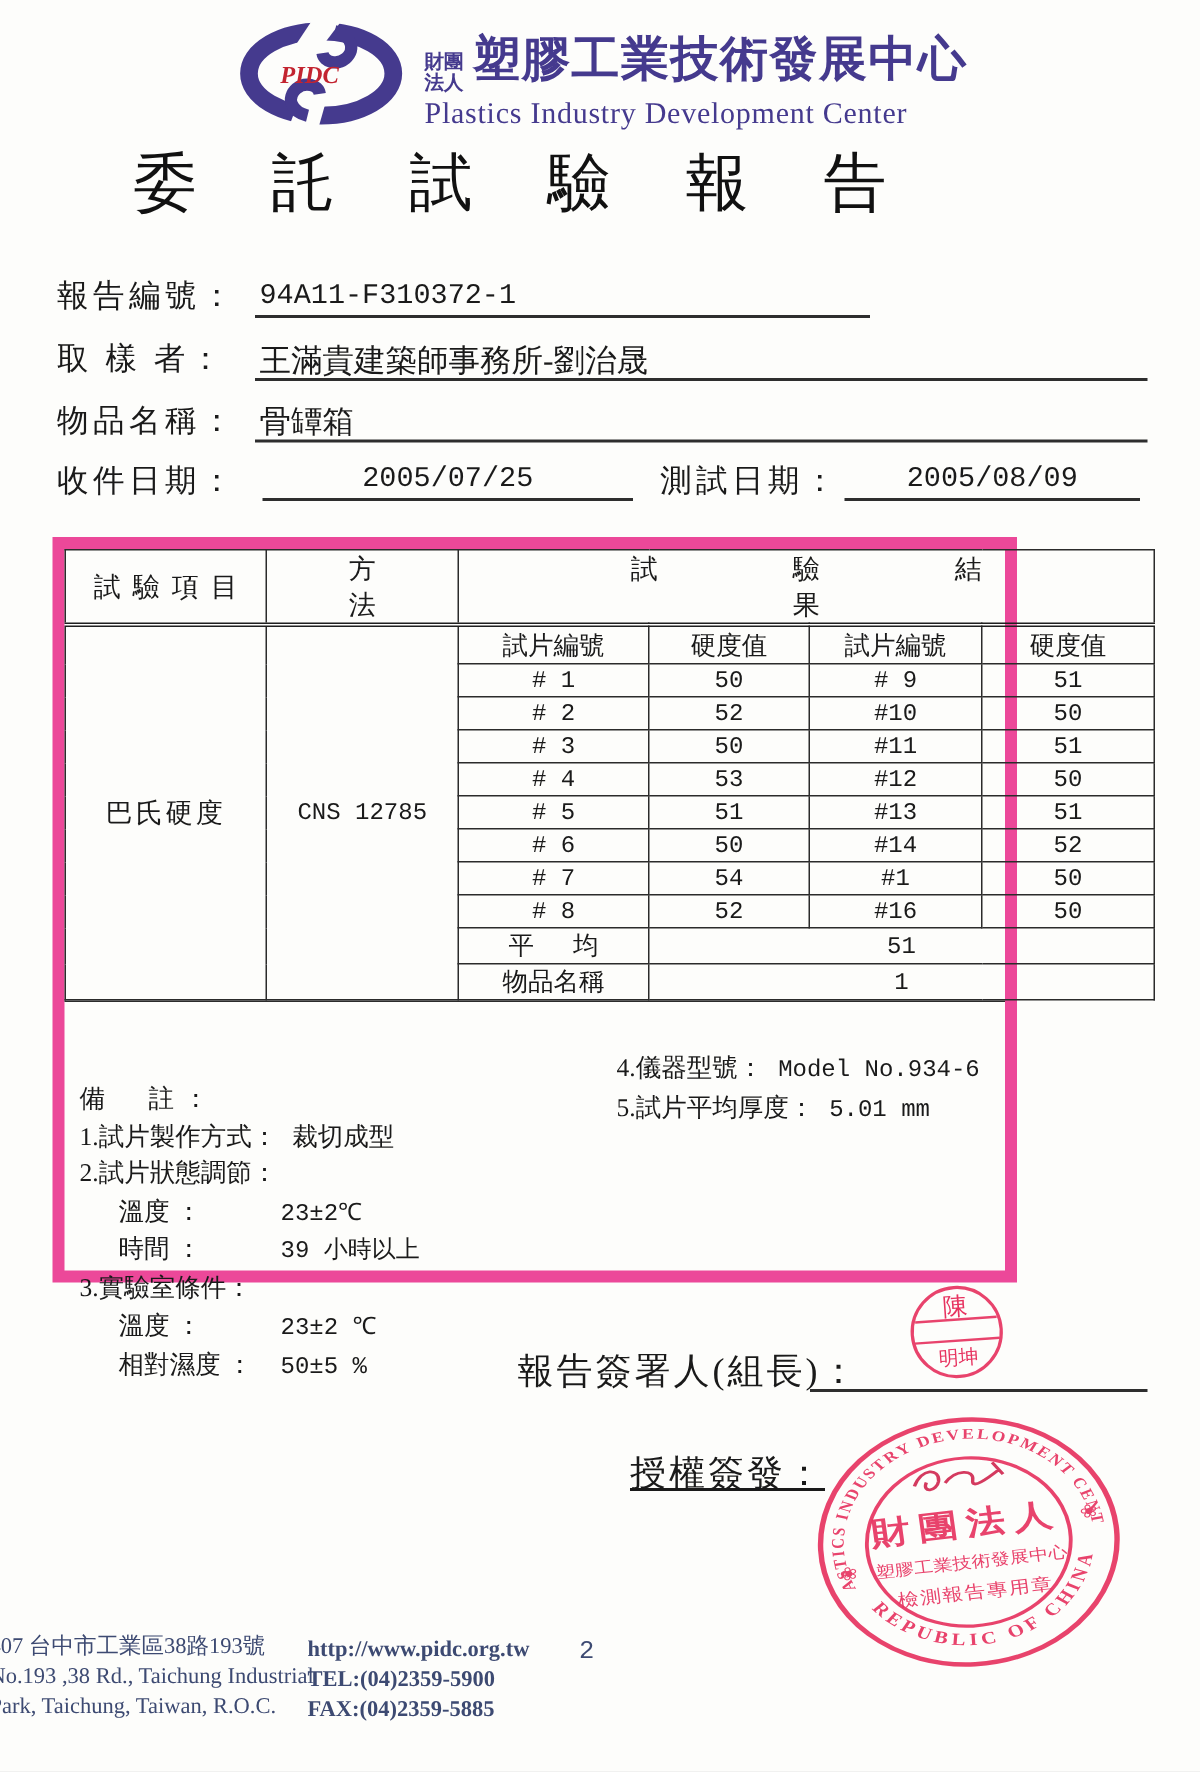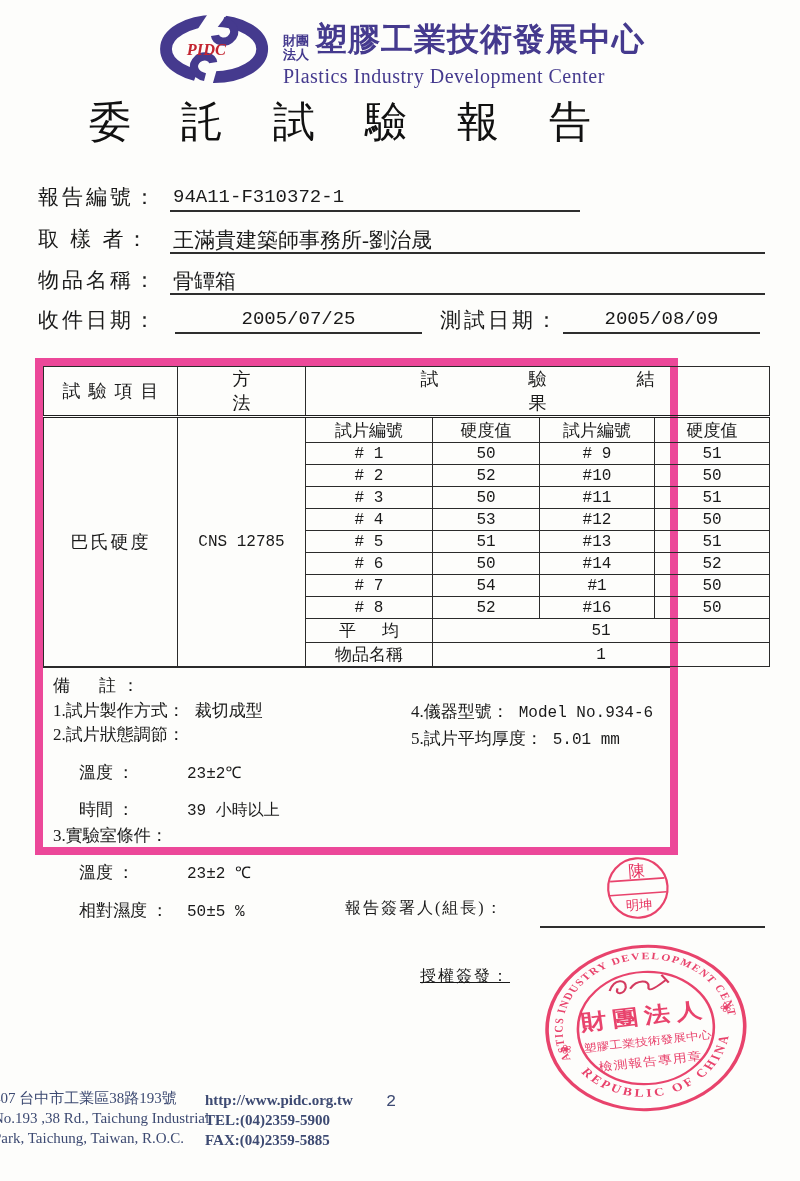"備 註：" .note-title { margin-top: none -> 47px }
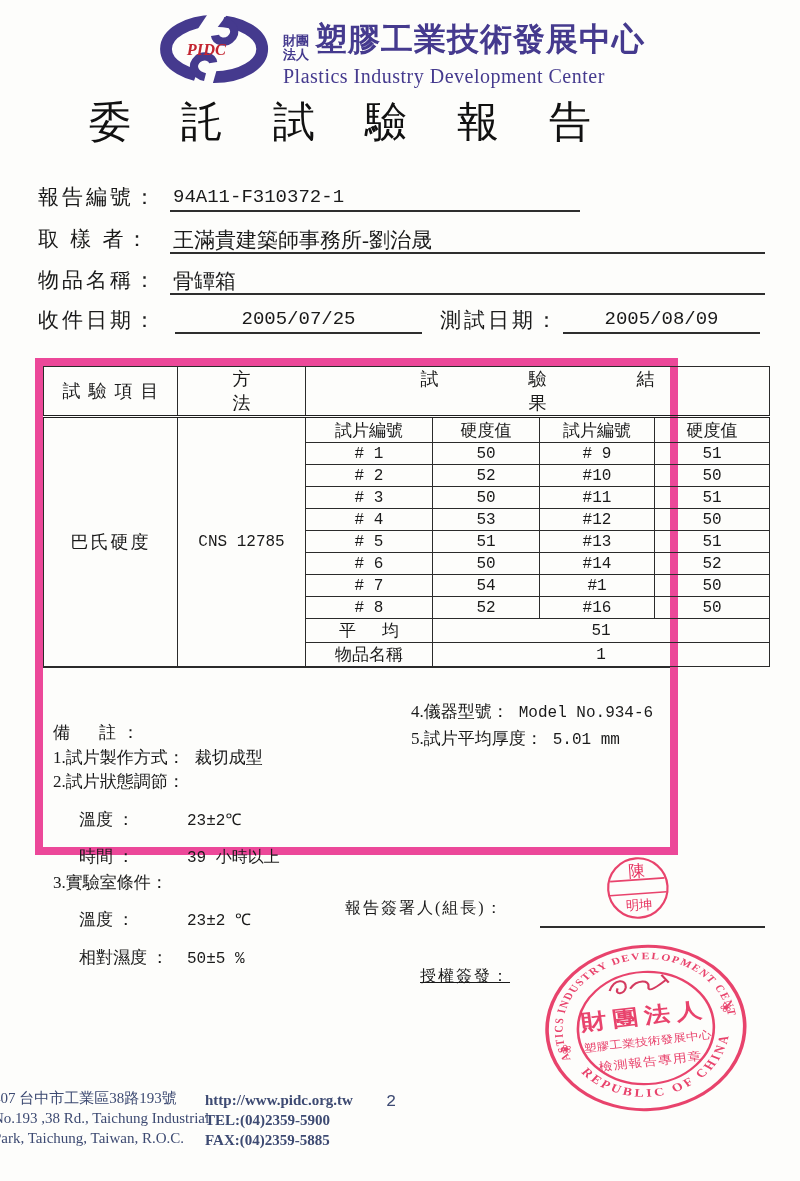"溫度 ：" .note-line.indent .nl { margin-top: 12px -> none }
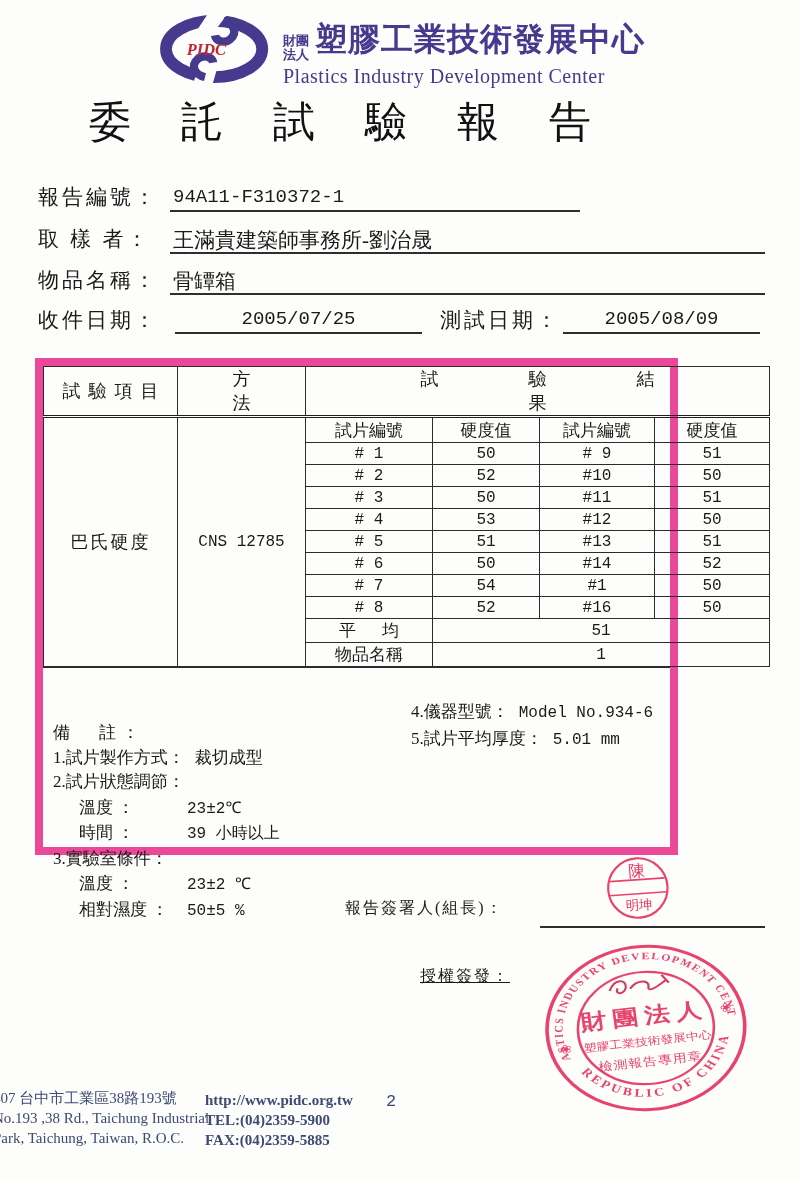"報告簽署人(組長)：" .sig-label { font-size: 16px -> 24px }
